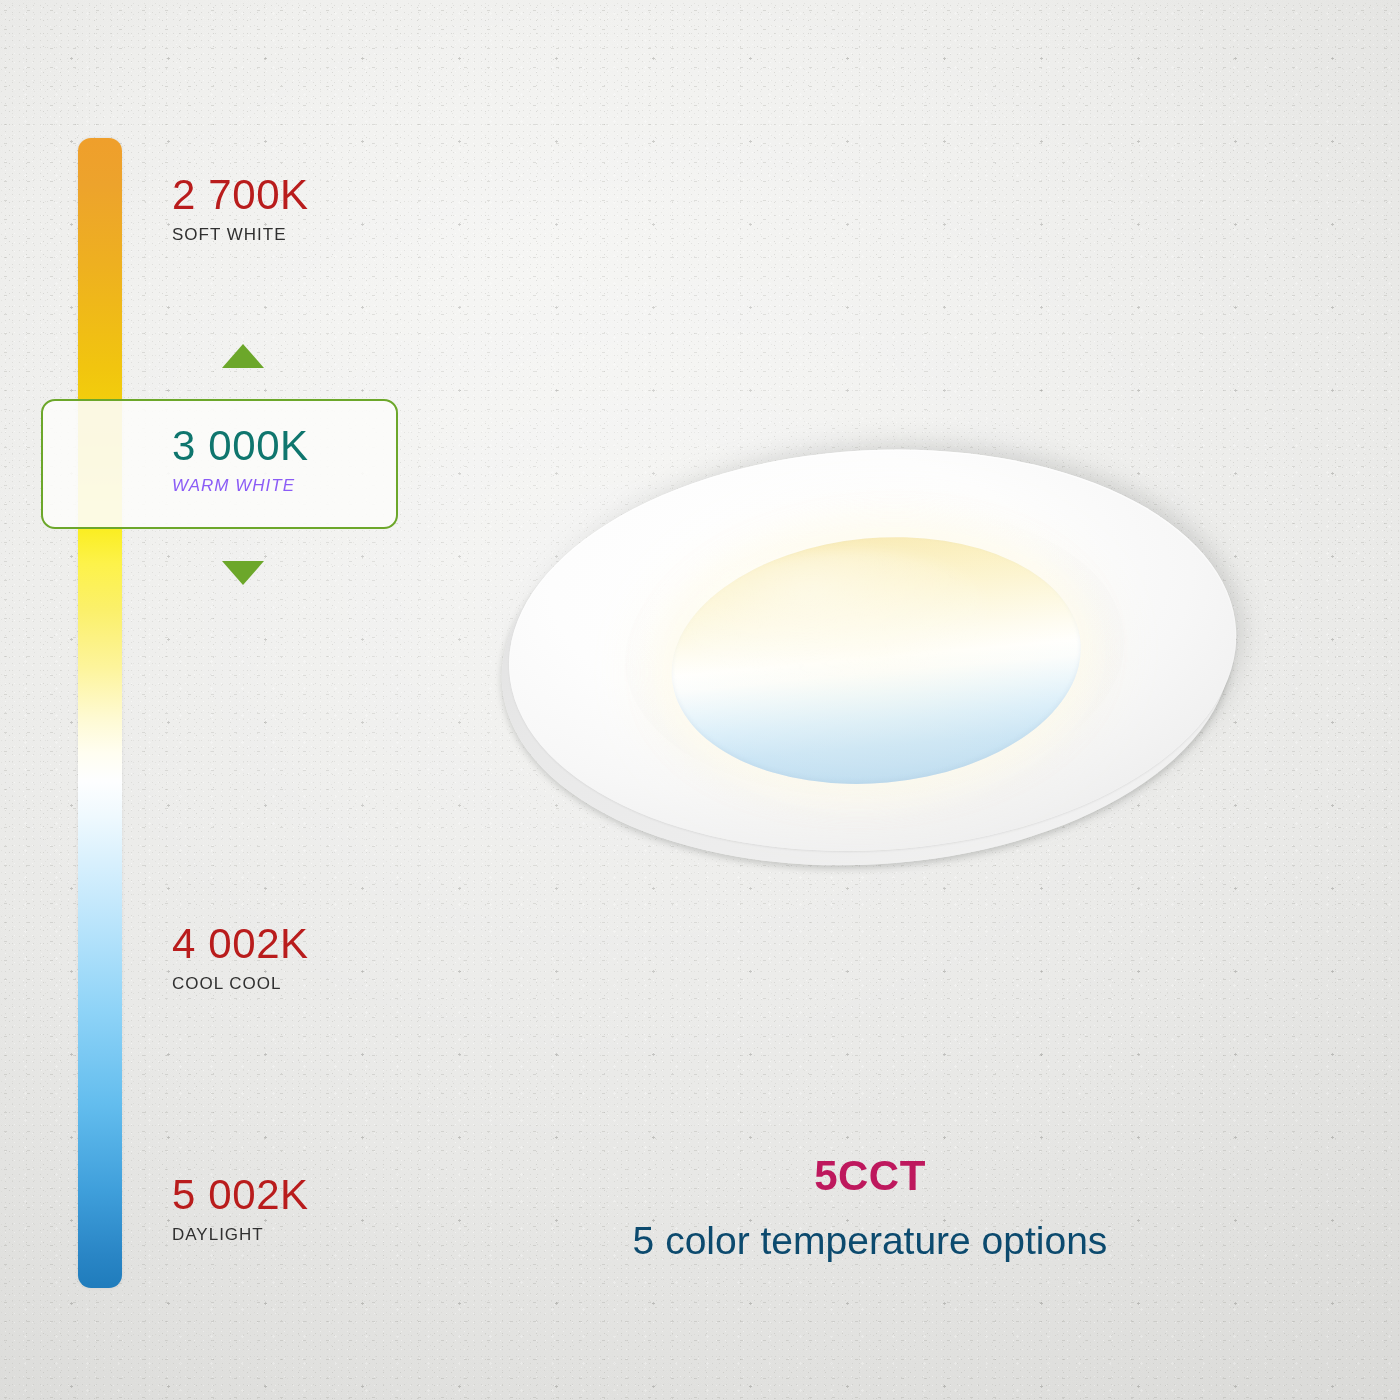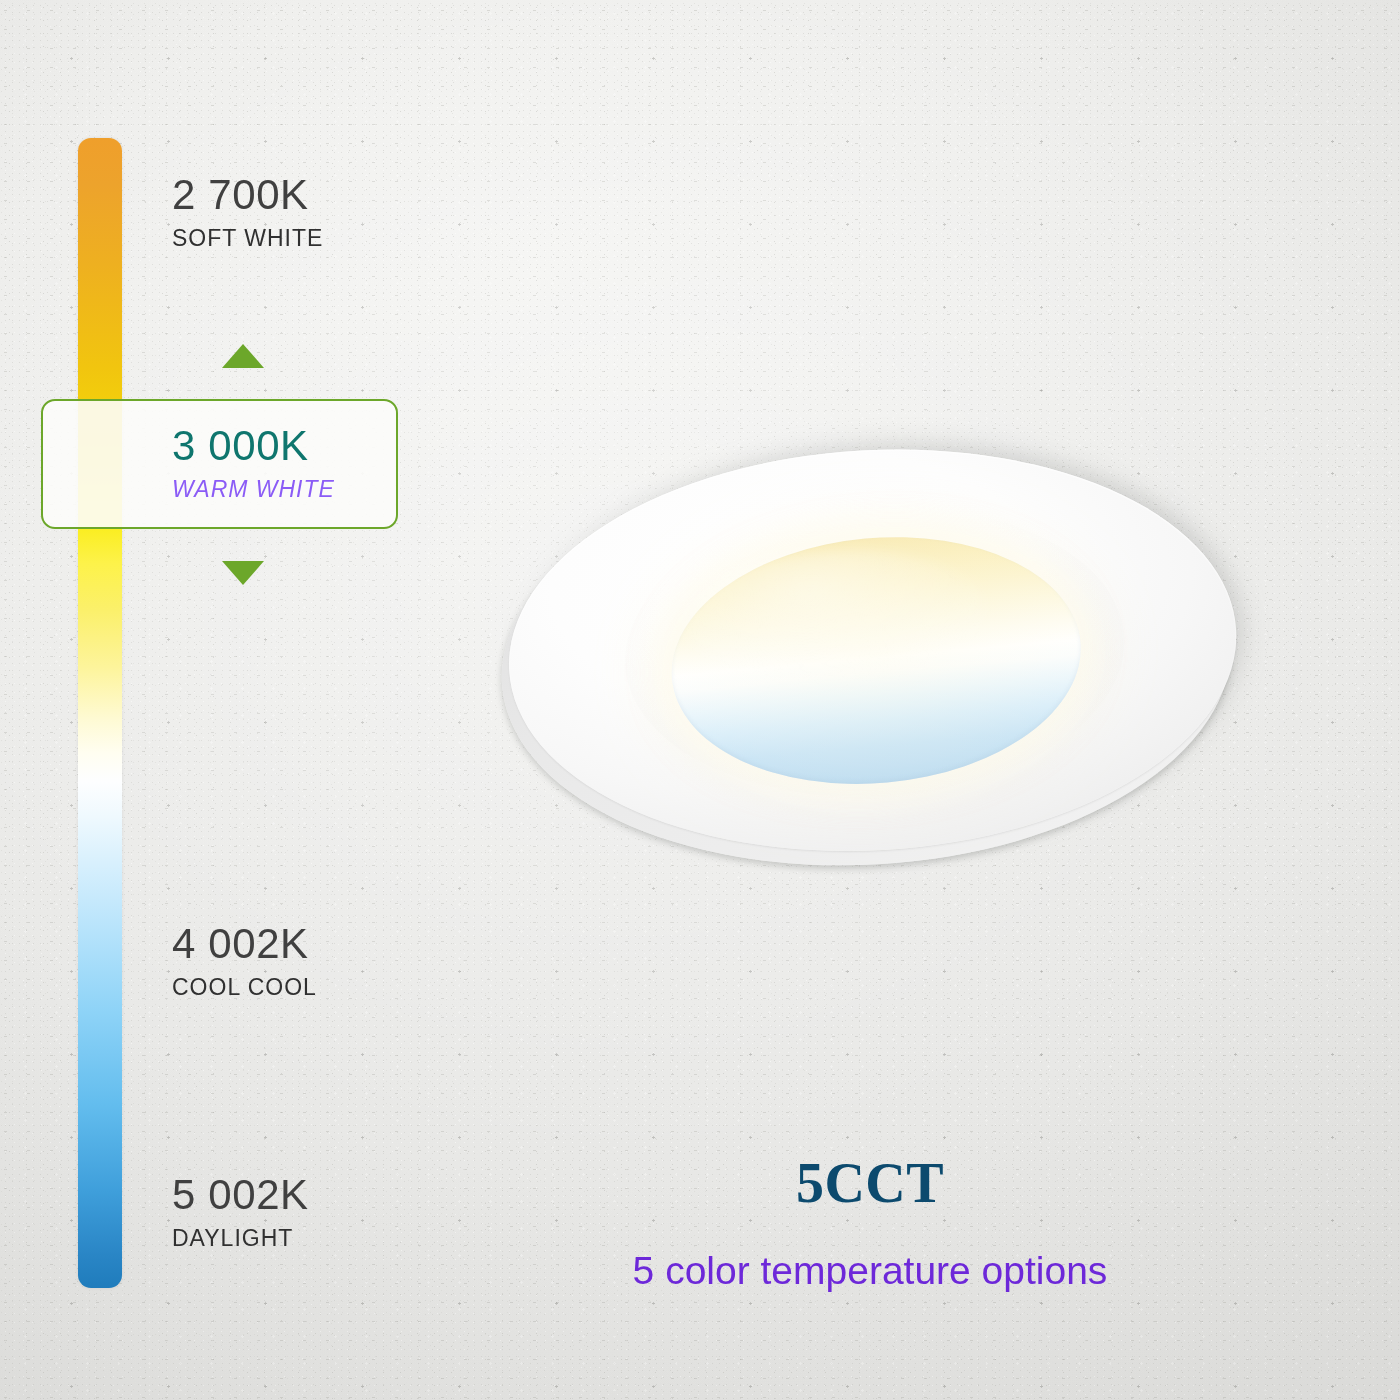"2 700K" .cct-kelvin { color: #404040 -> #b91c1c }
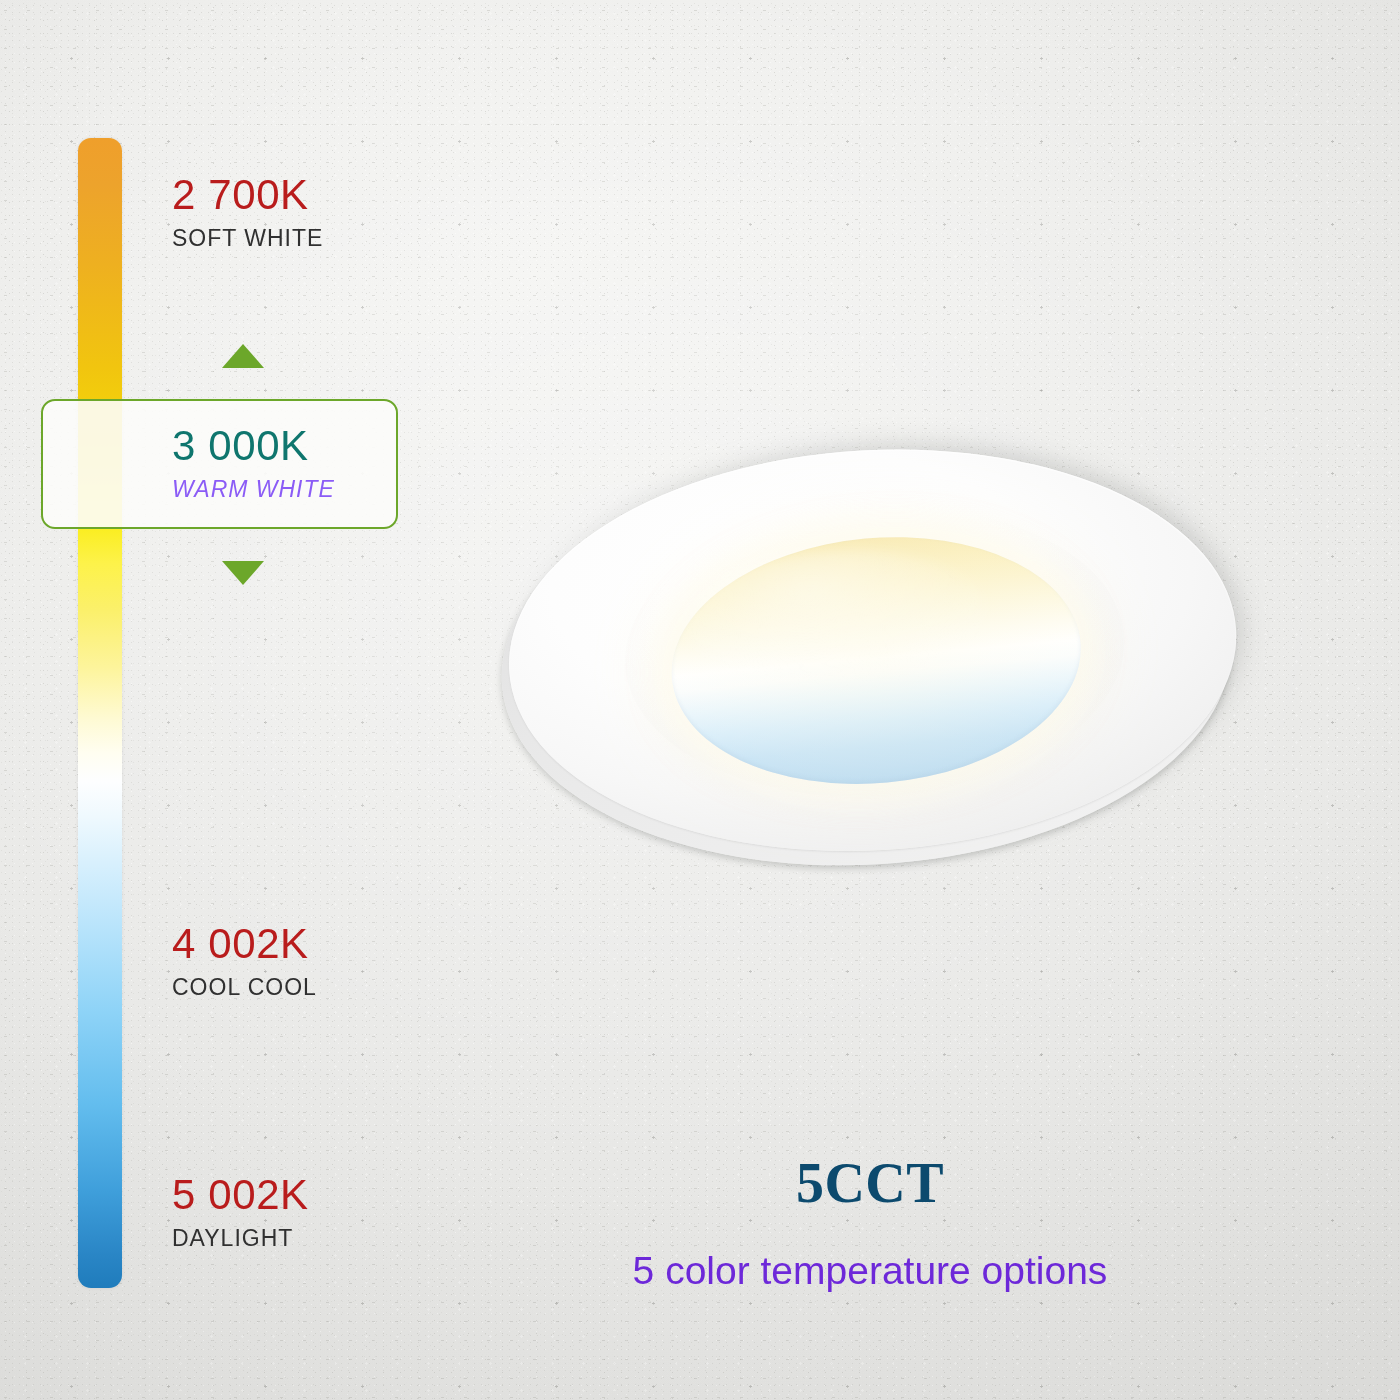"SOFT WHITE" .cct-name { font-size: 23px -> 17px }
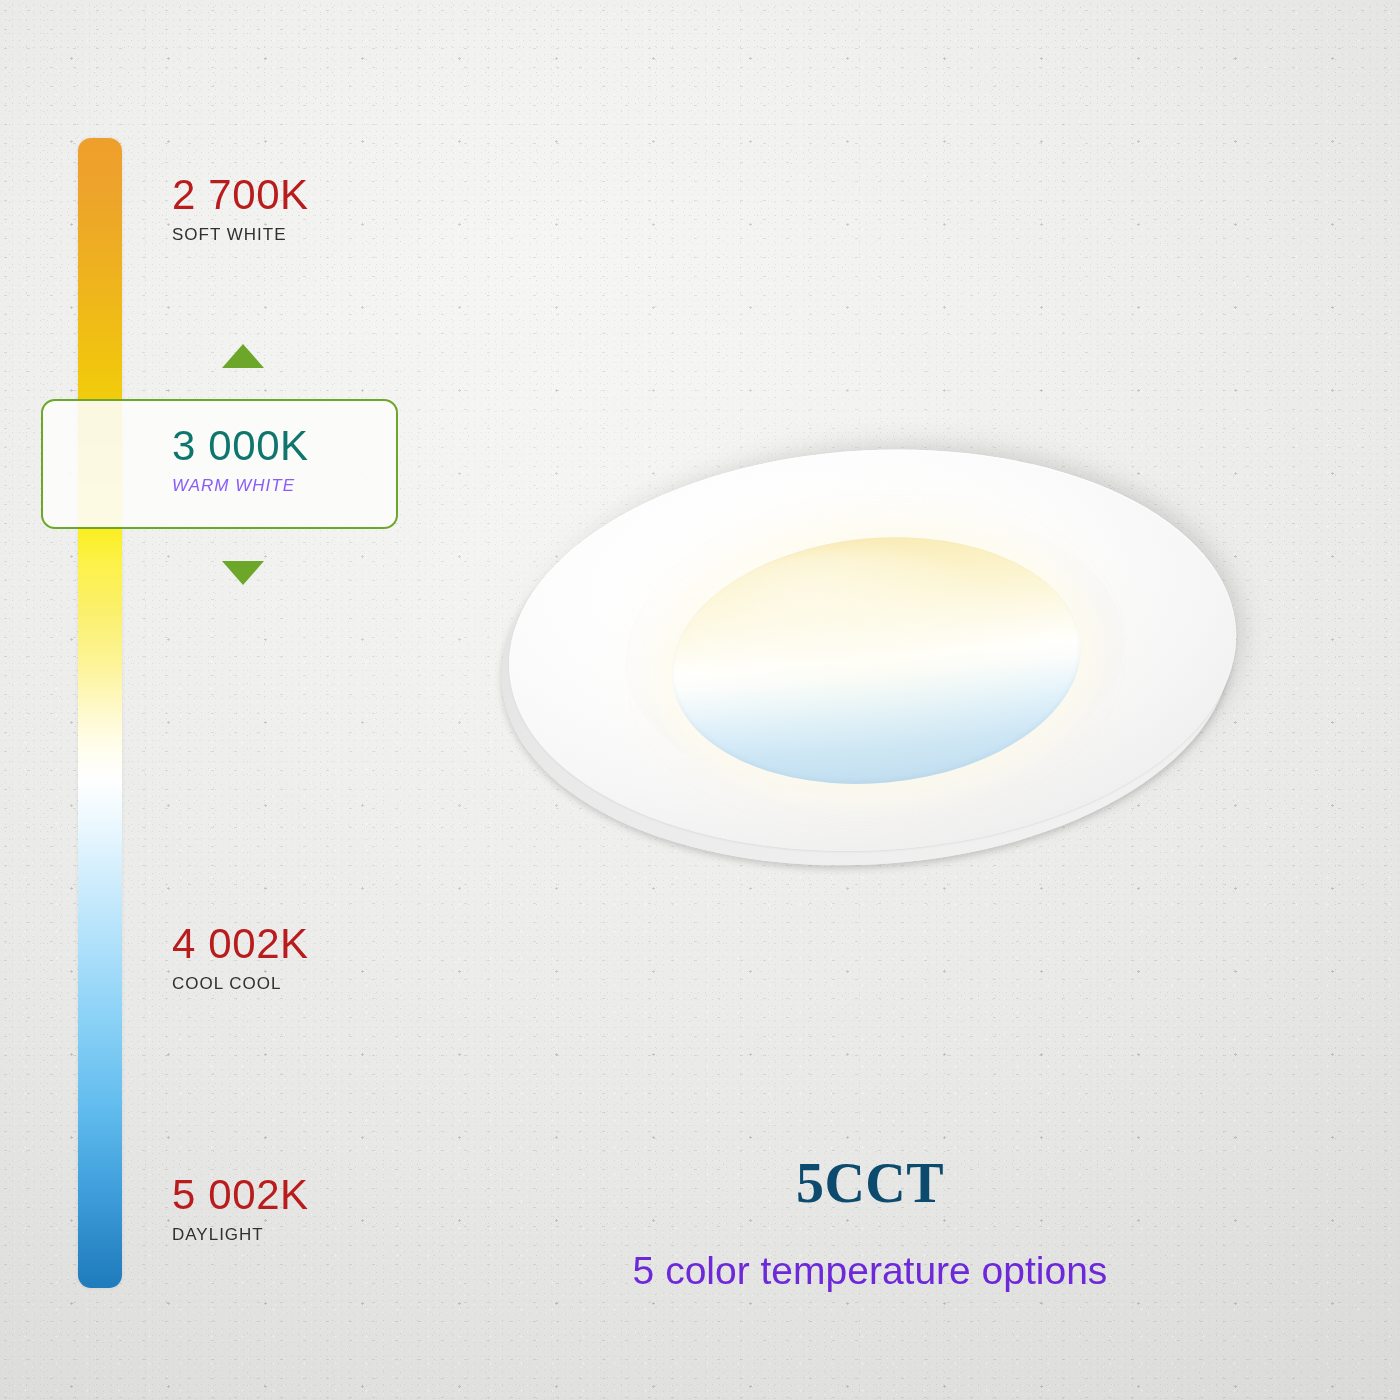"5CCT" #headline-title { color: #0c4a6e -> #be185d; font-family: Liberation Serif, serif -> none; font-size: 56px -> 42px }
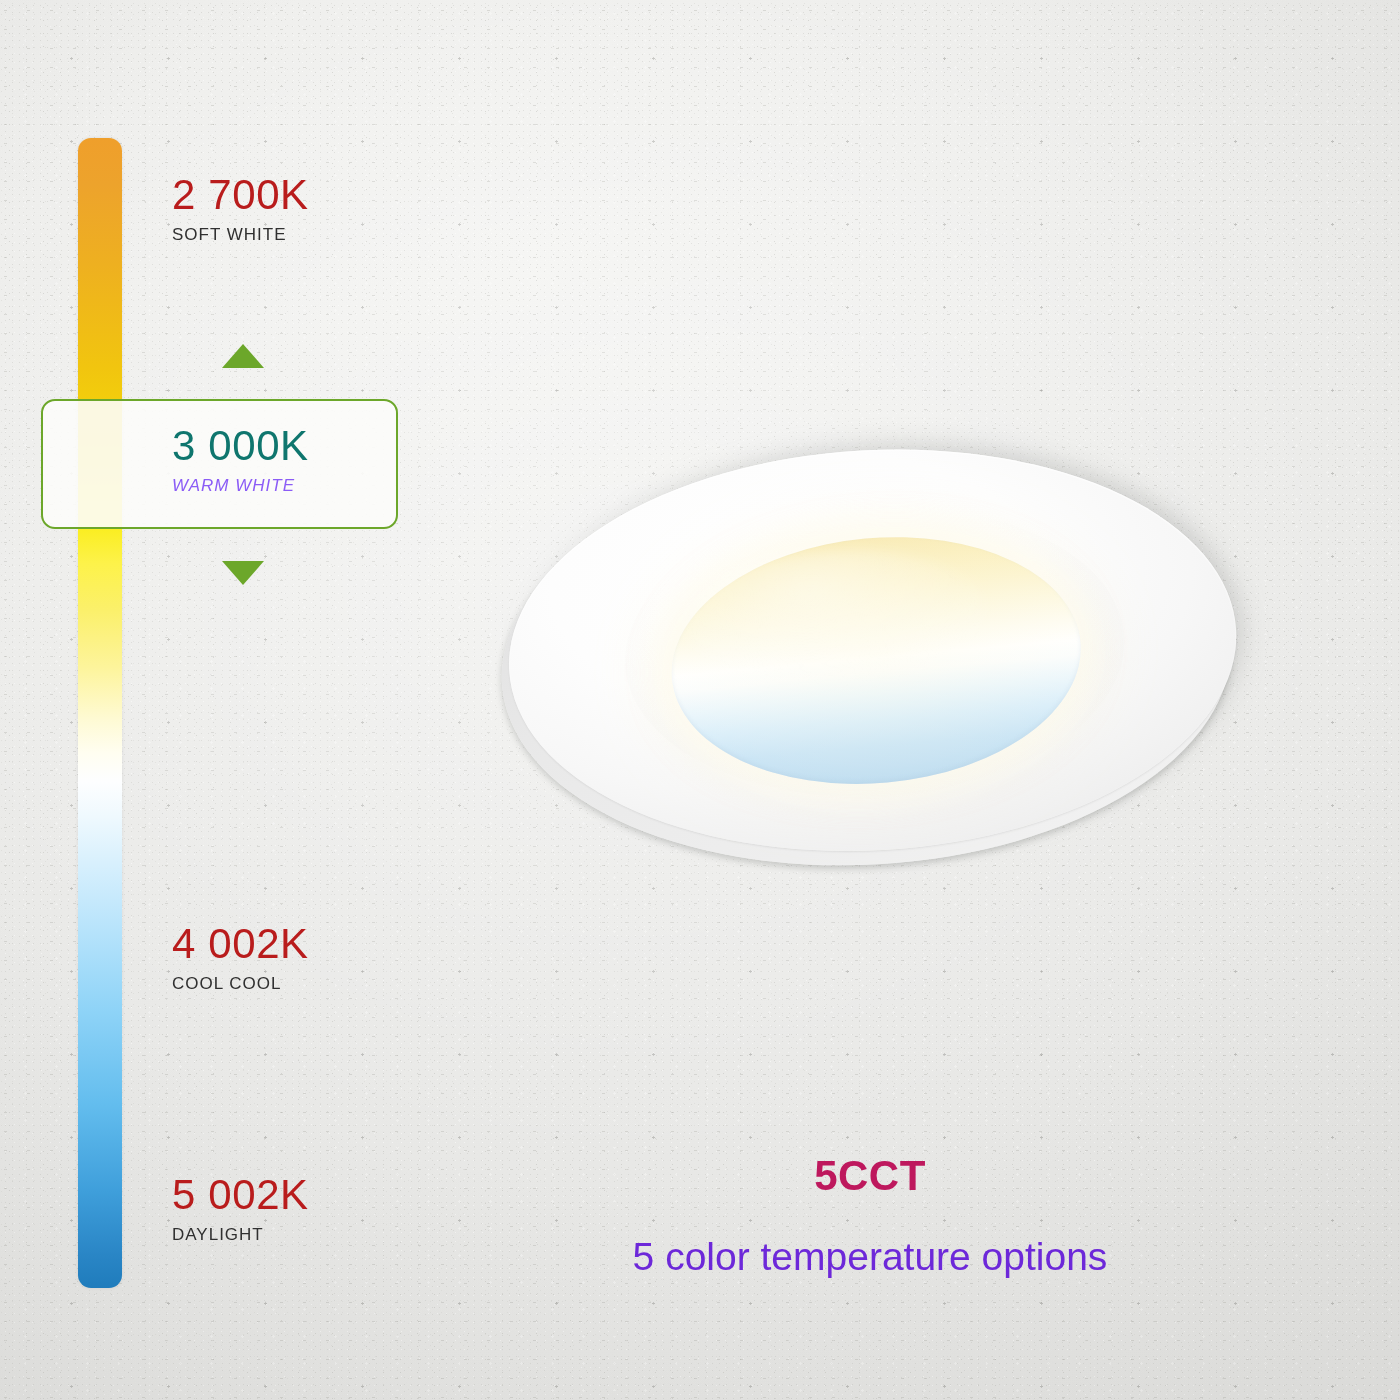"5 color temperature options" #headline-sub { color: #6d28d9 -> #0c4a6e; margin-top: 40px -> 24px }
